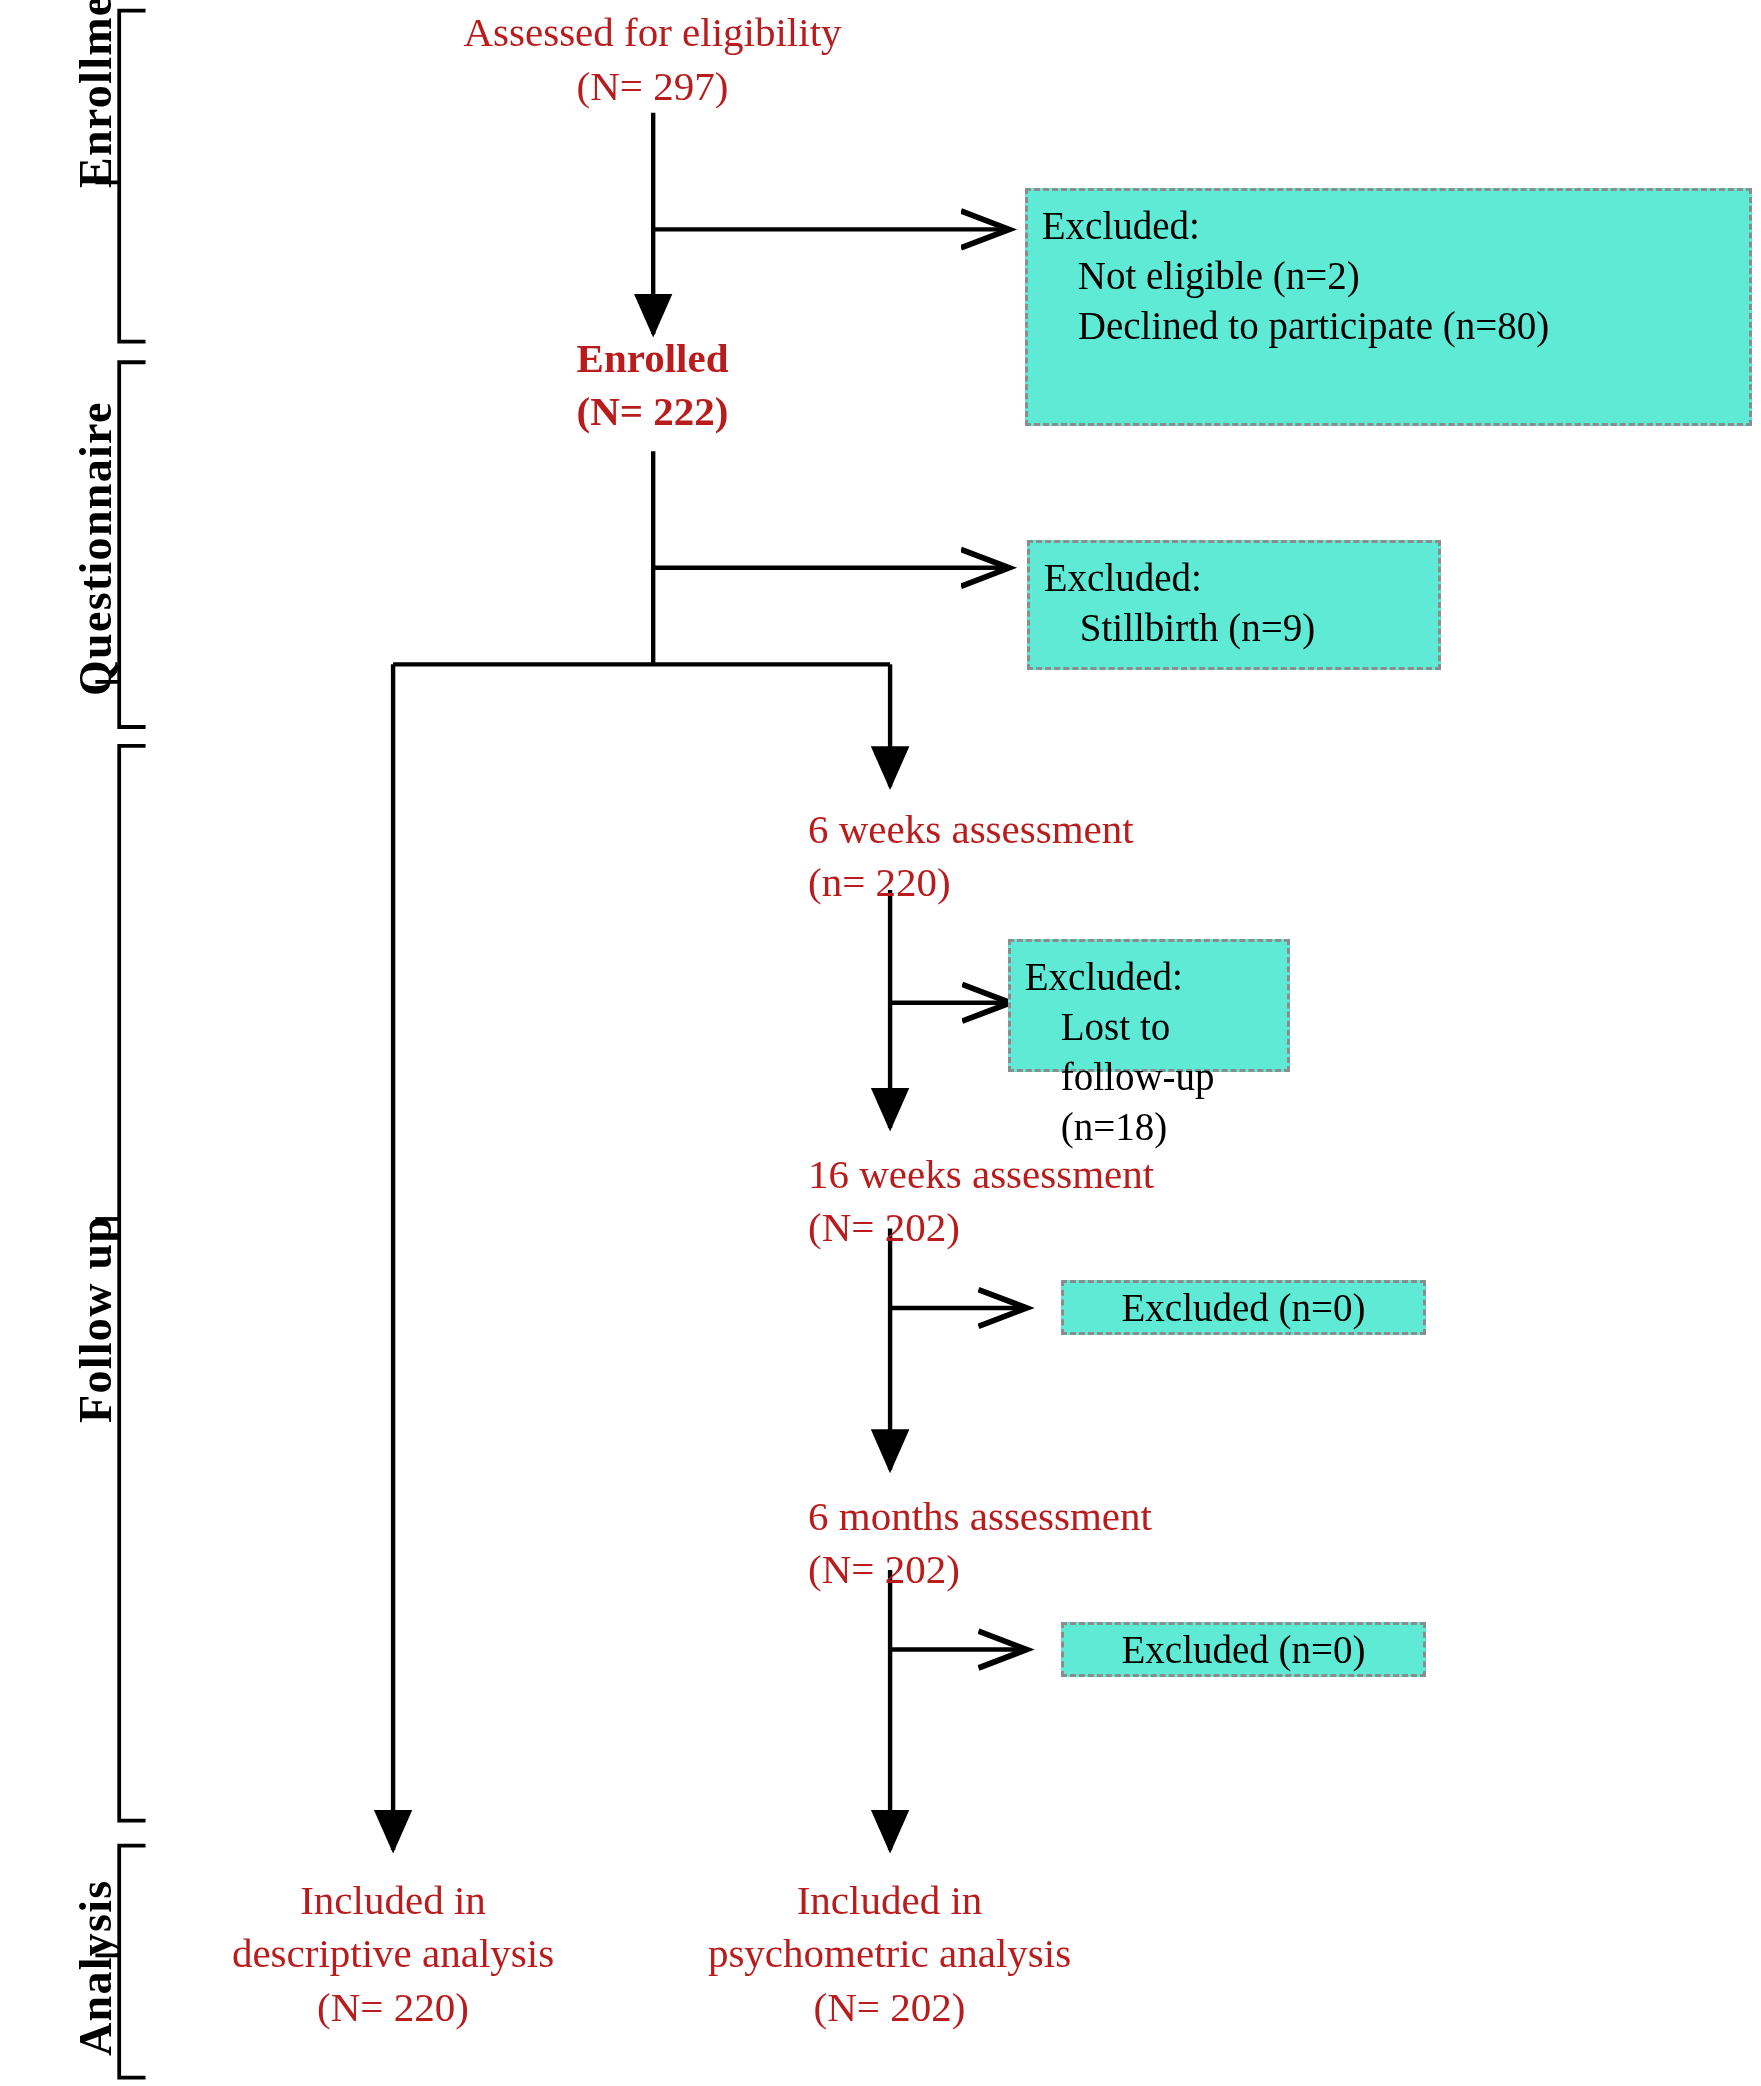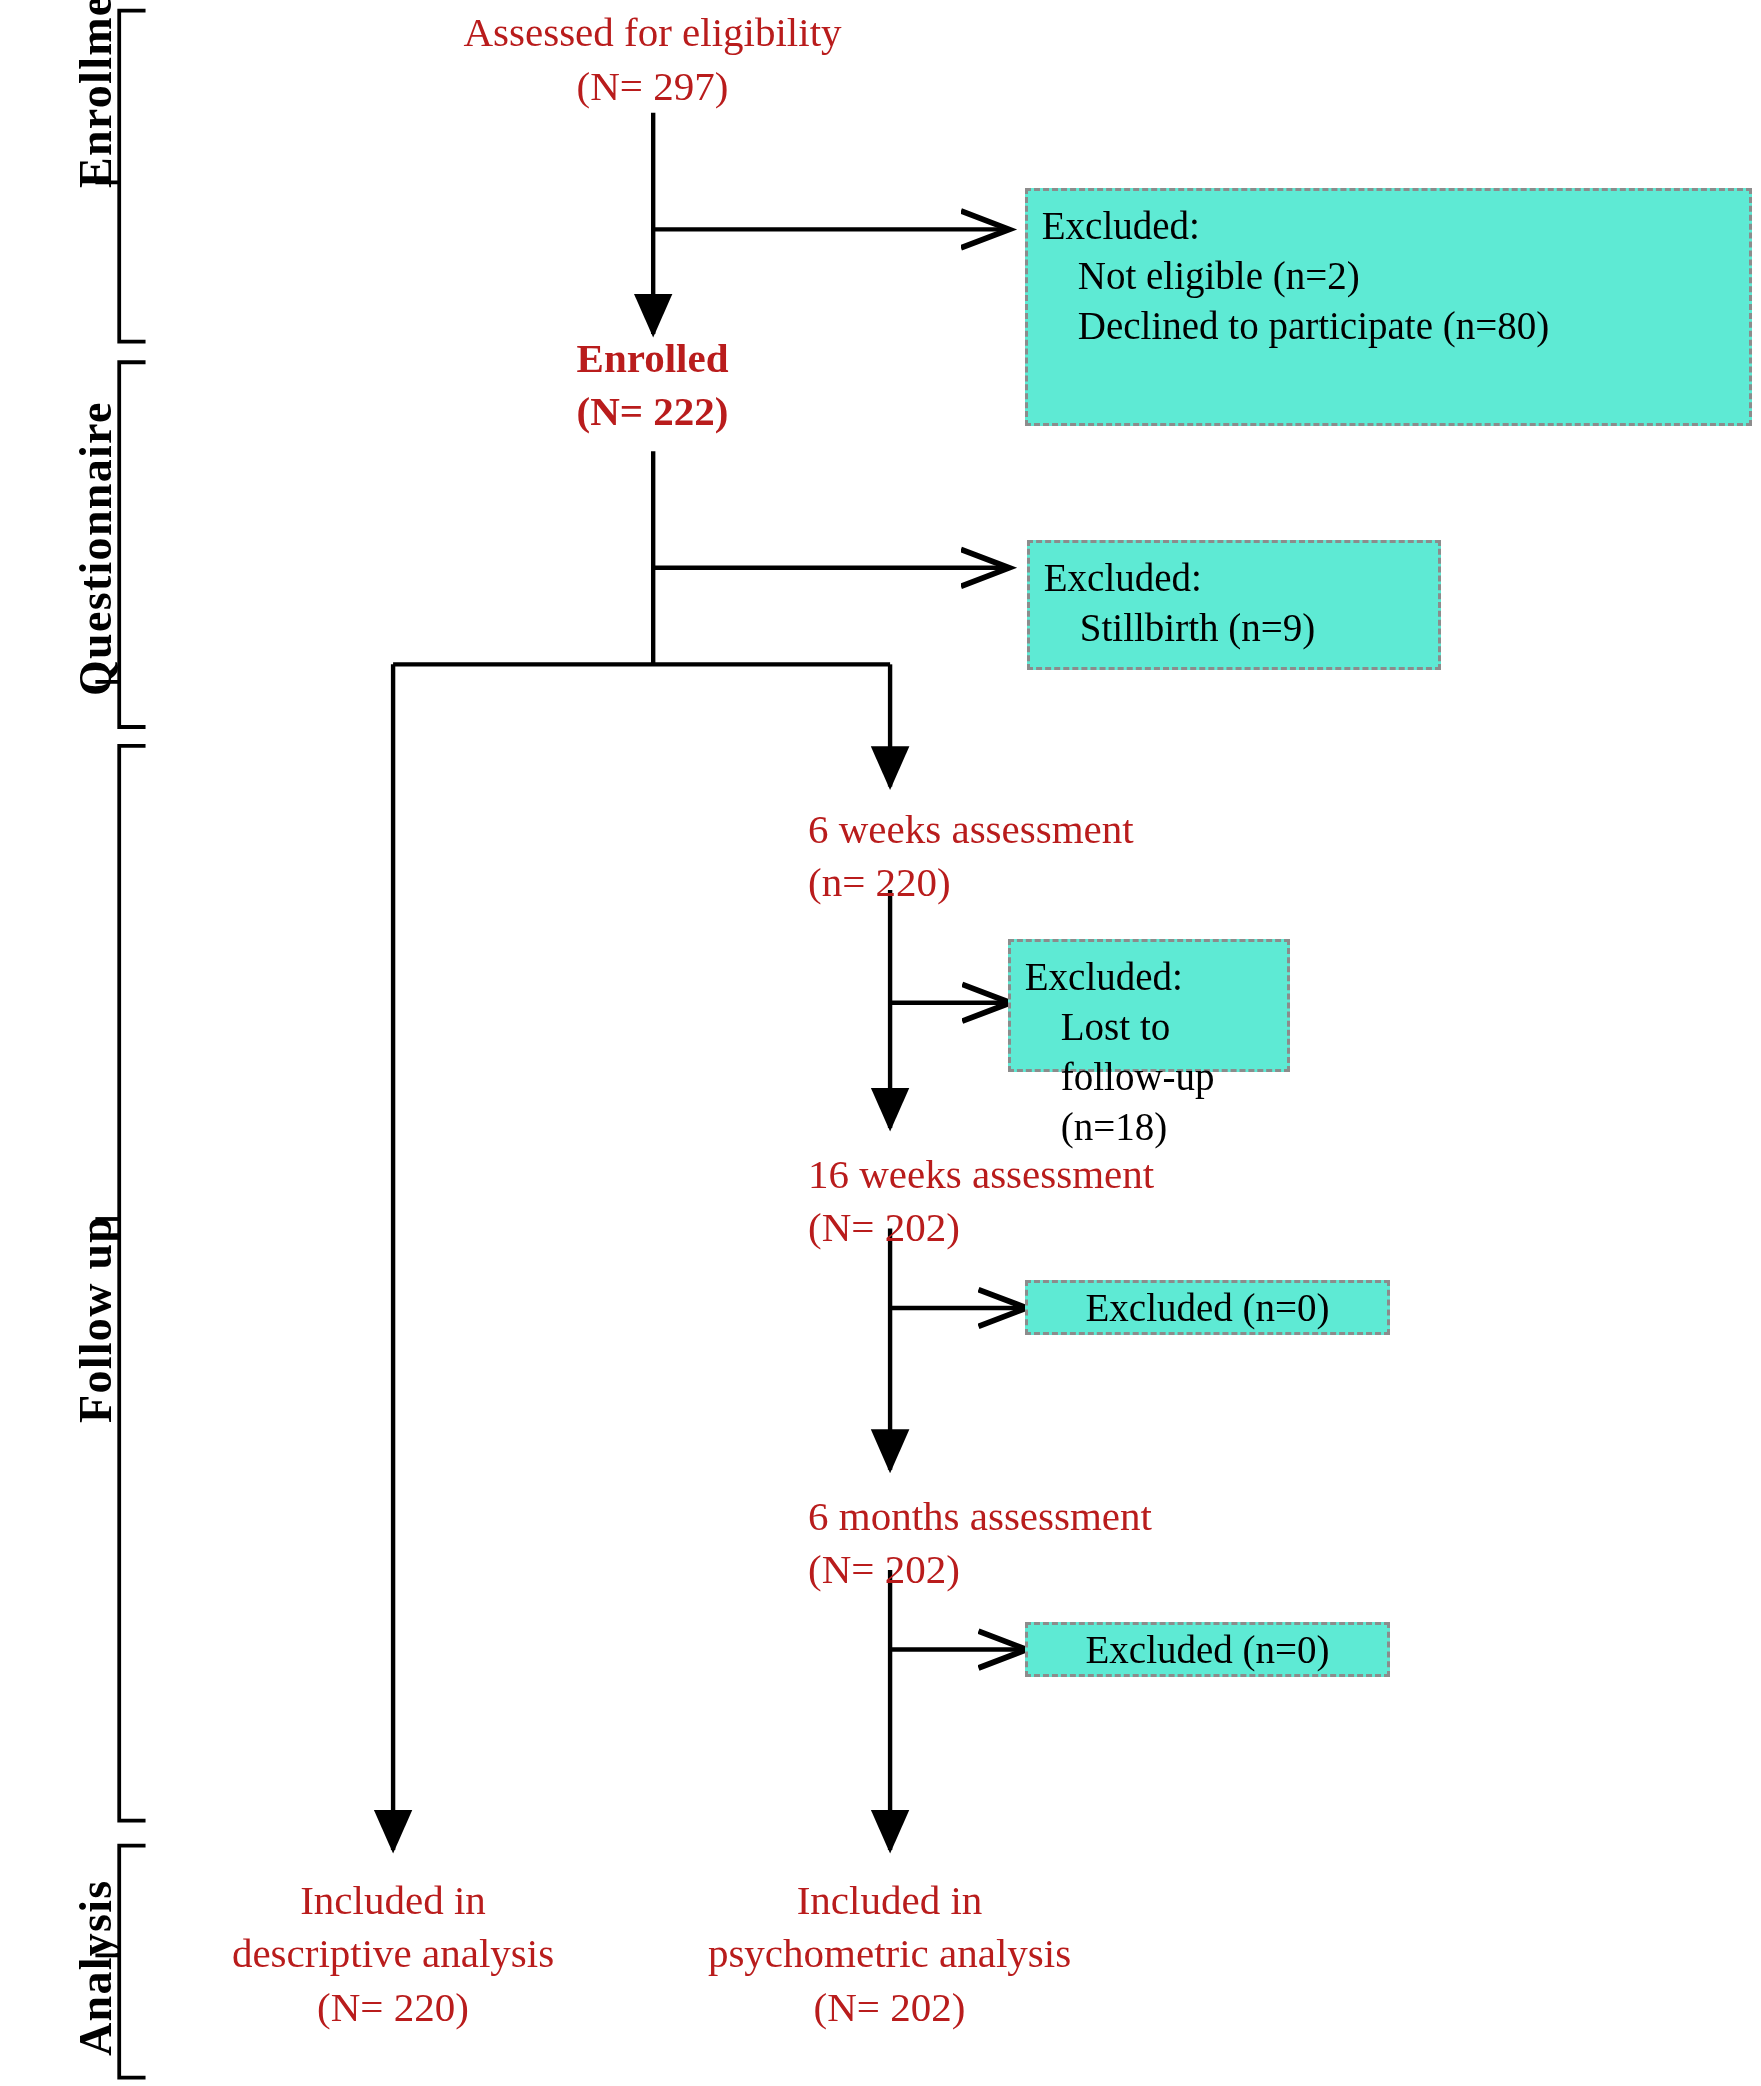"Excluded (n=0)" .excl-box.center-one { margin-left: none -> 36px }
